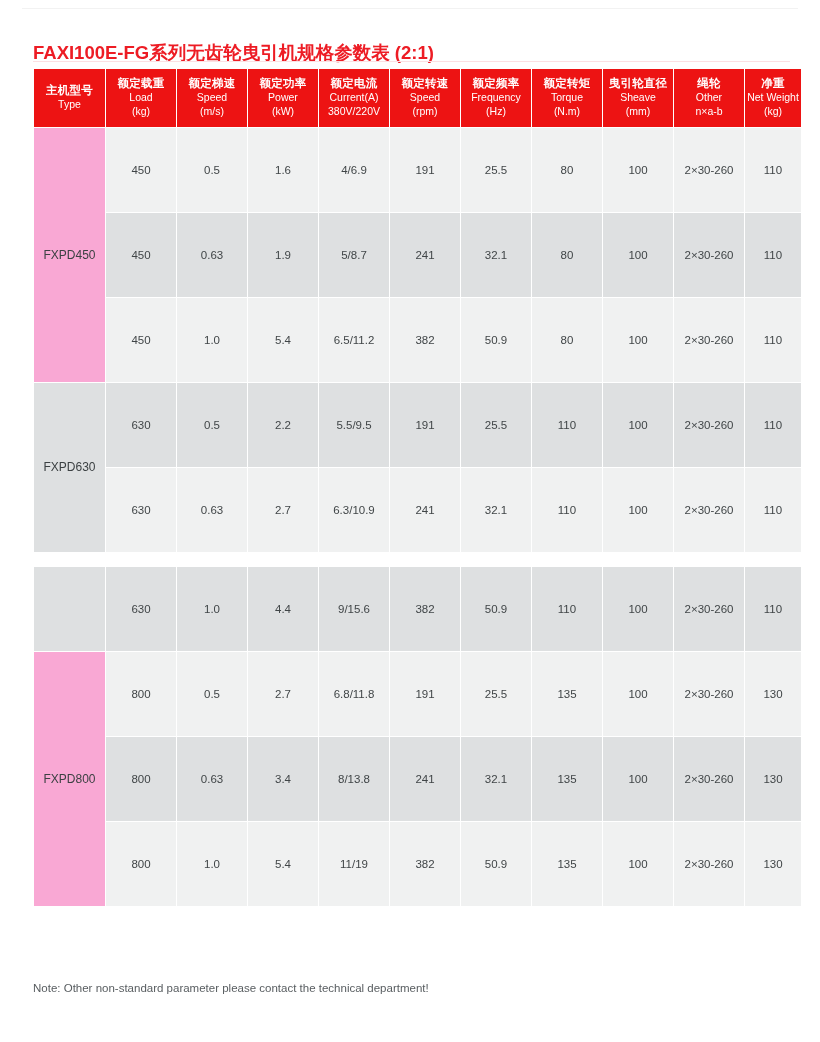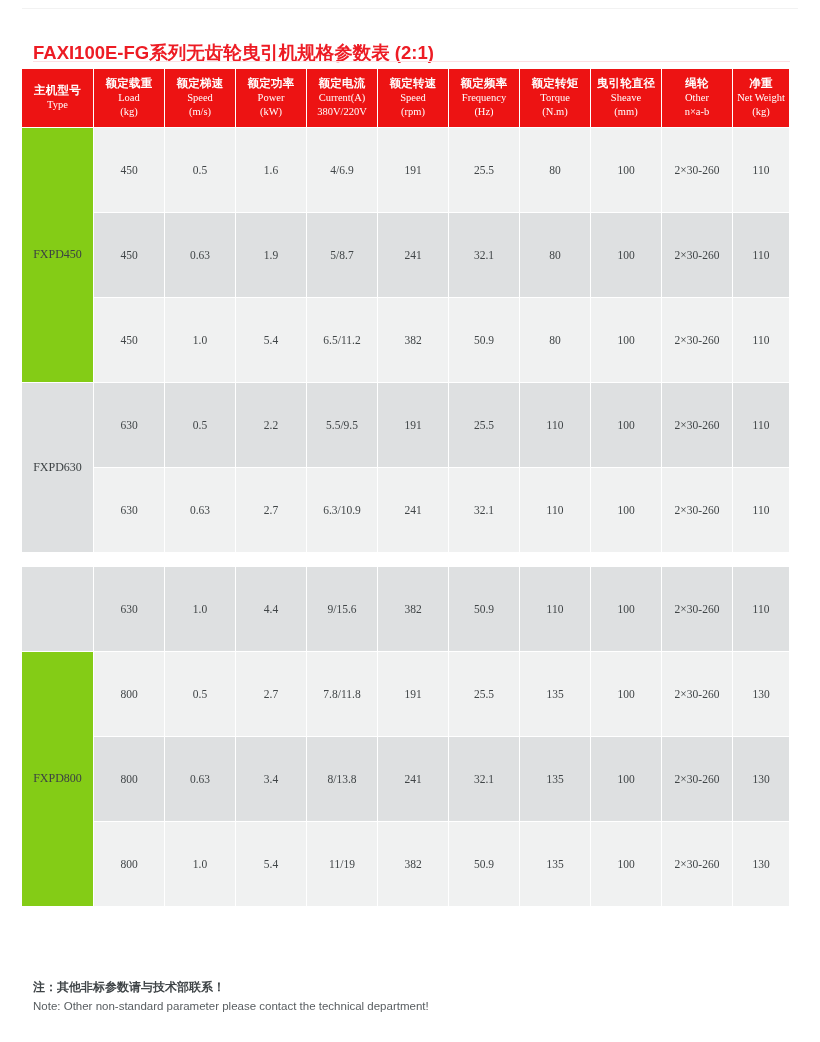"主机型号" .spec-table { font-family: Liberation Serif, serif -> none; left: 21px -> 33px }
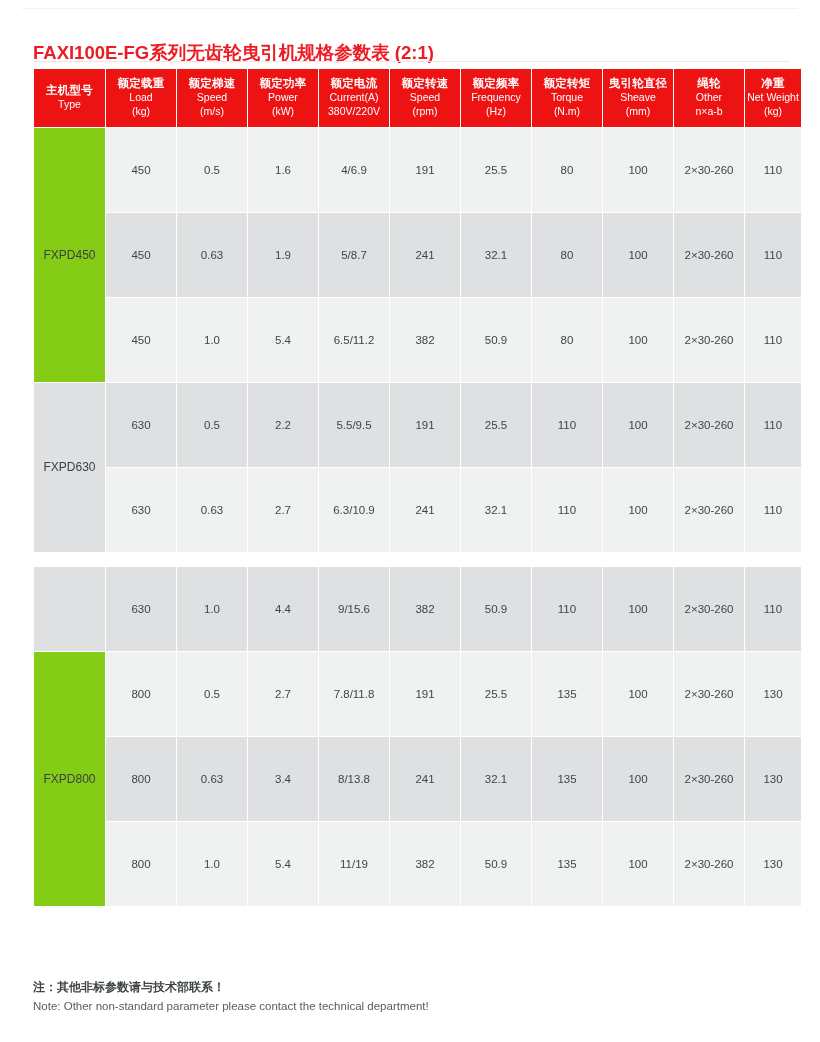"FXPD450" .spec-table td.type-cell { background: #84cc16 -> #f9a8d4 }
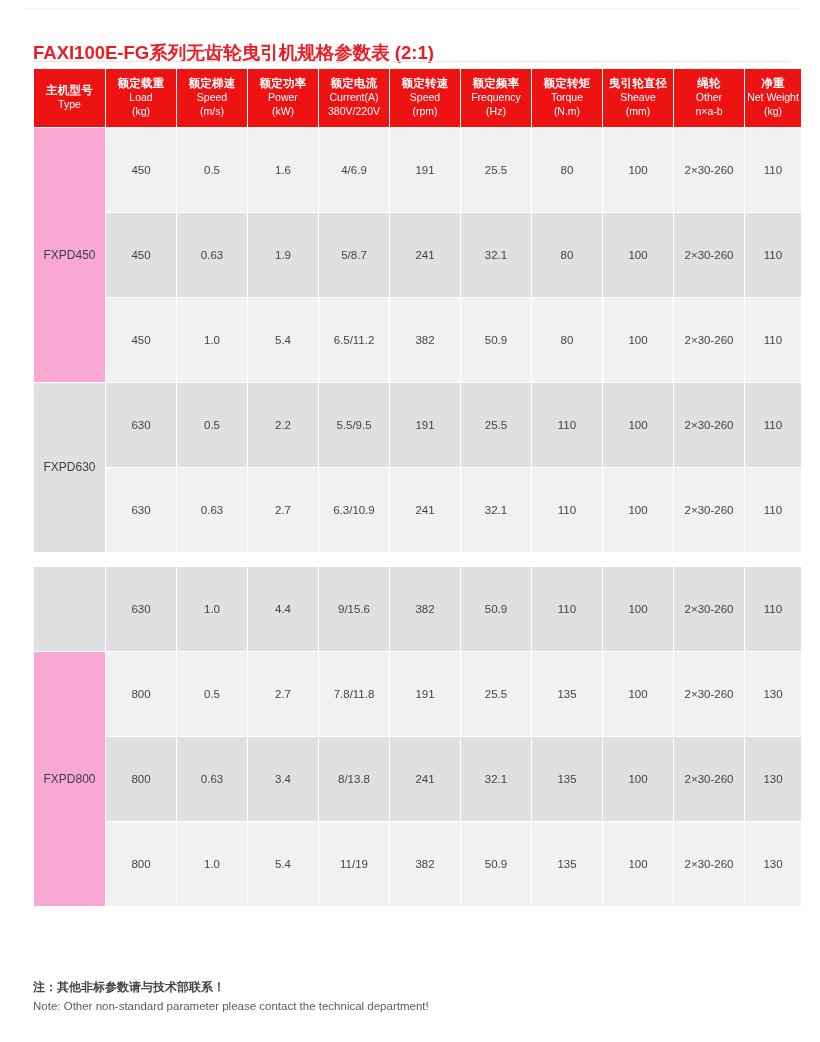"7.8/11.8" td { text: 7.8/11.8 -> 6.8/11.8 }
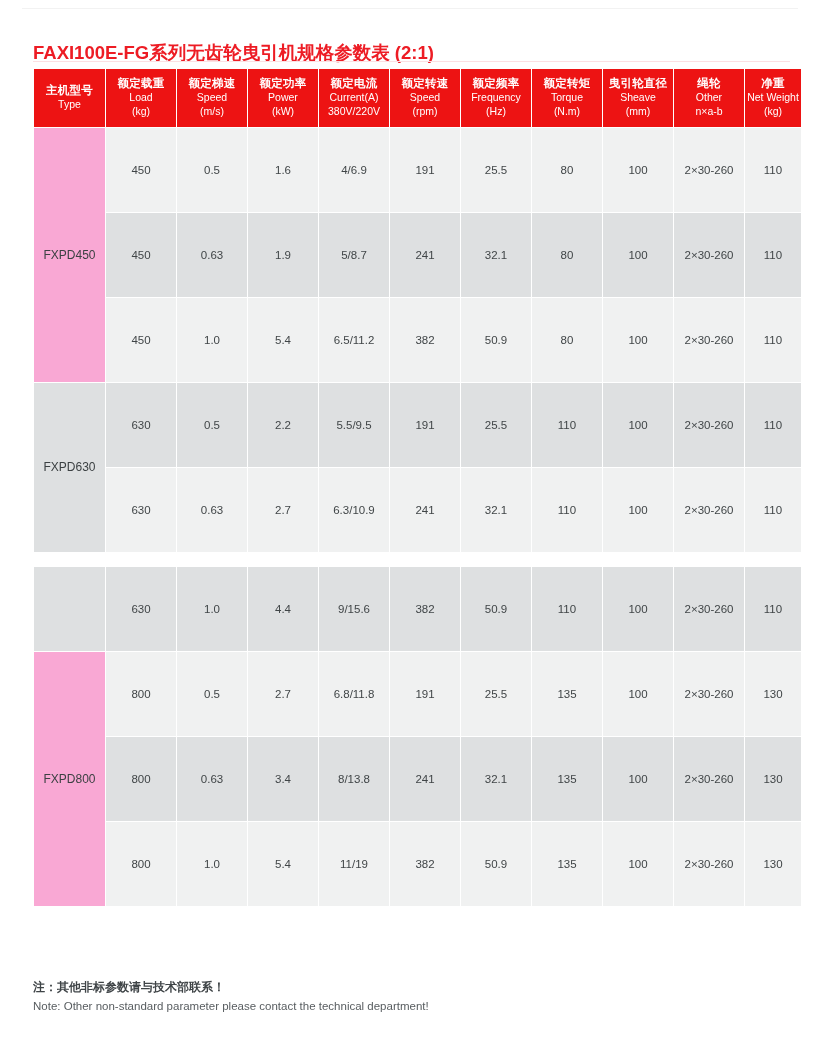"注：其他非标参数请与技术部联系！" div.note-cn { html: <div>注：其他非标参数请与技术部联系！</div> -> none }
